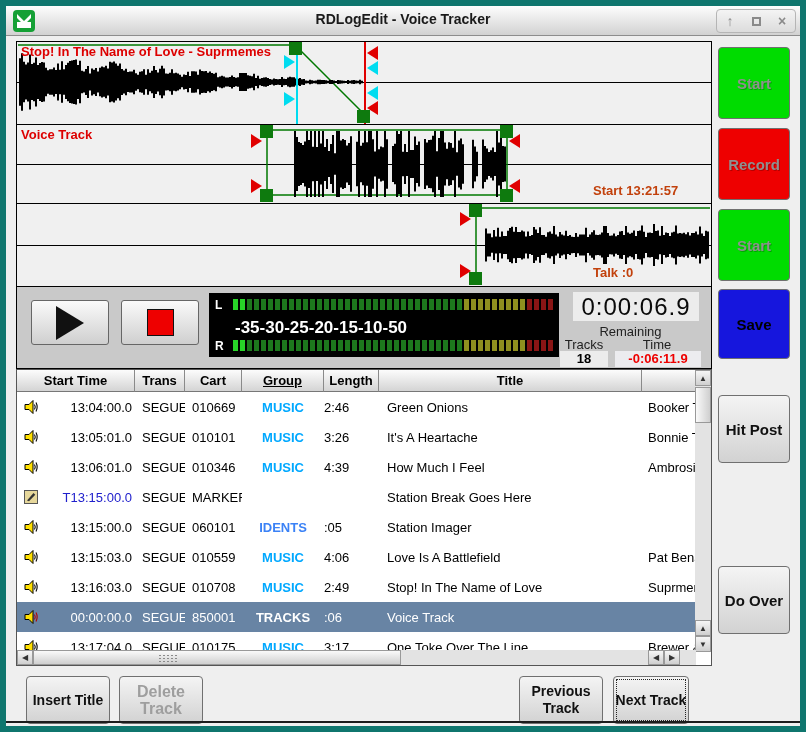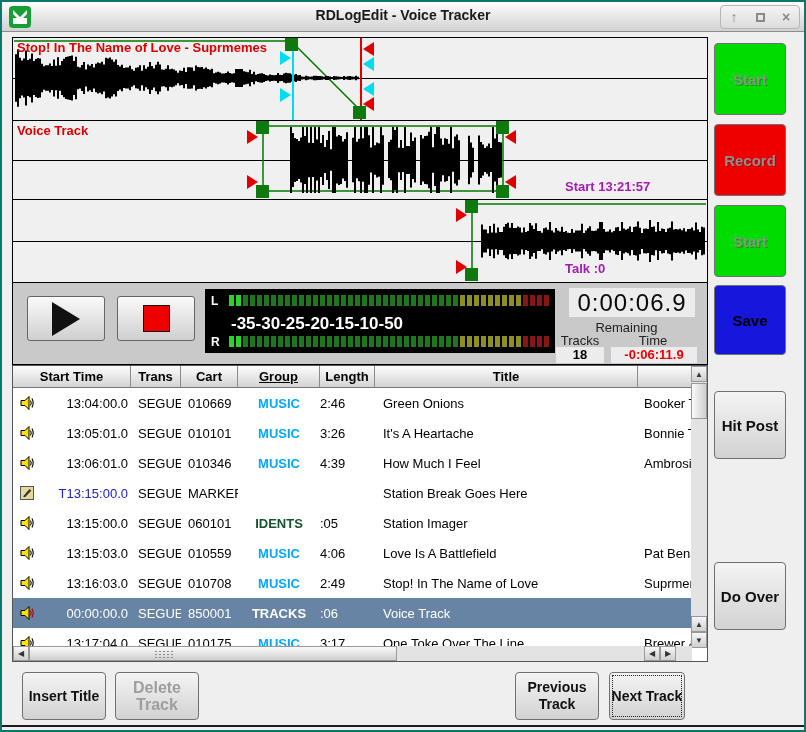"RDLogEdit - Voice Tracker" .window { border: 2px solid #0f766e -> 6px solid #0f766e }
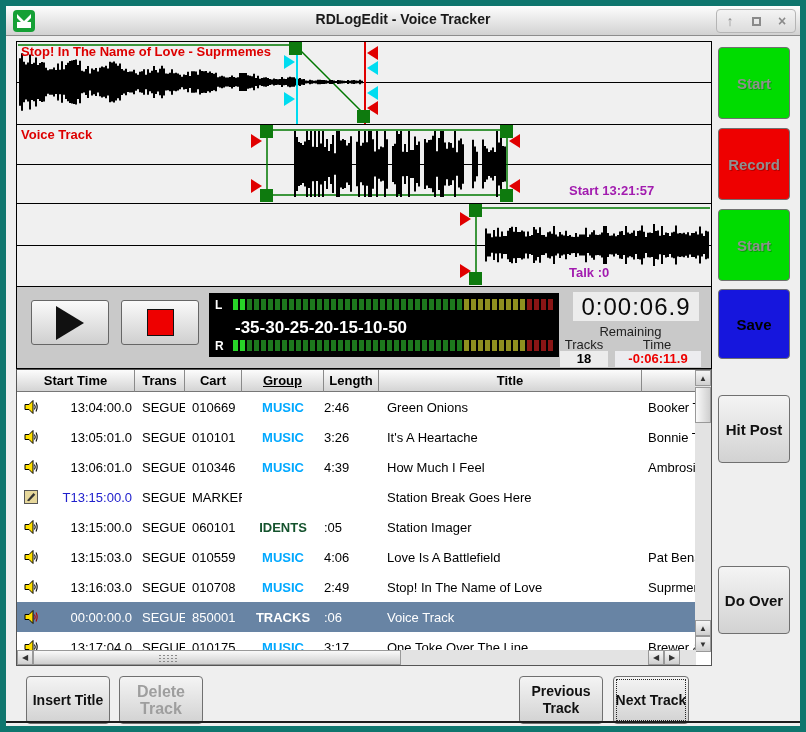"Start 13:21:57" .wnote { color: #a21caf -> #c2410c; margin-left: none -> 24px }
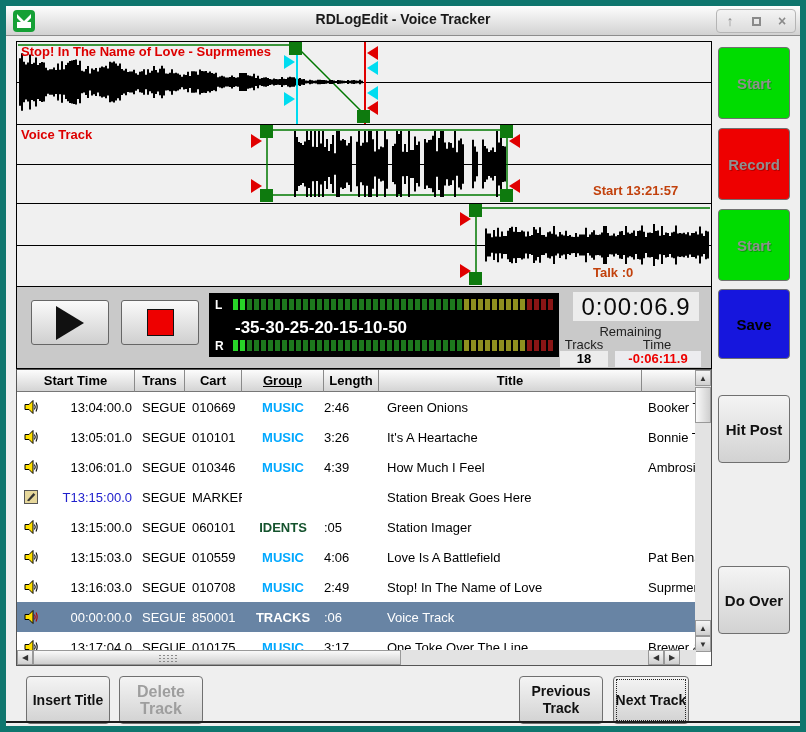"IDENTS" span.c { color: #14532d -> #3b82f6 }
